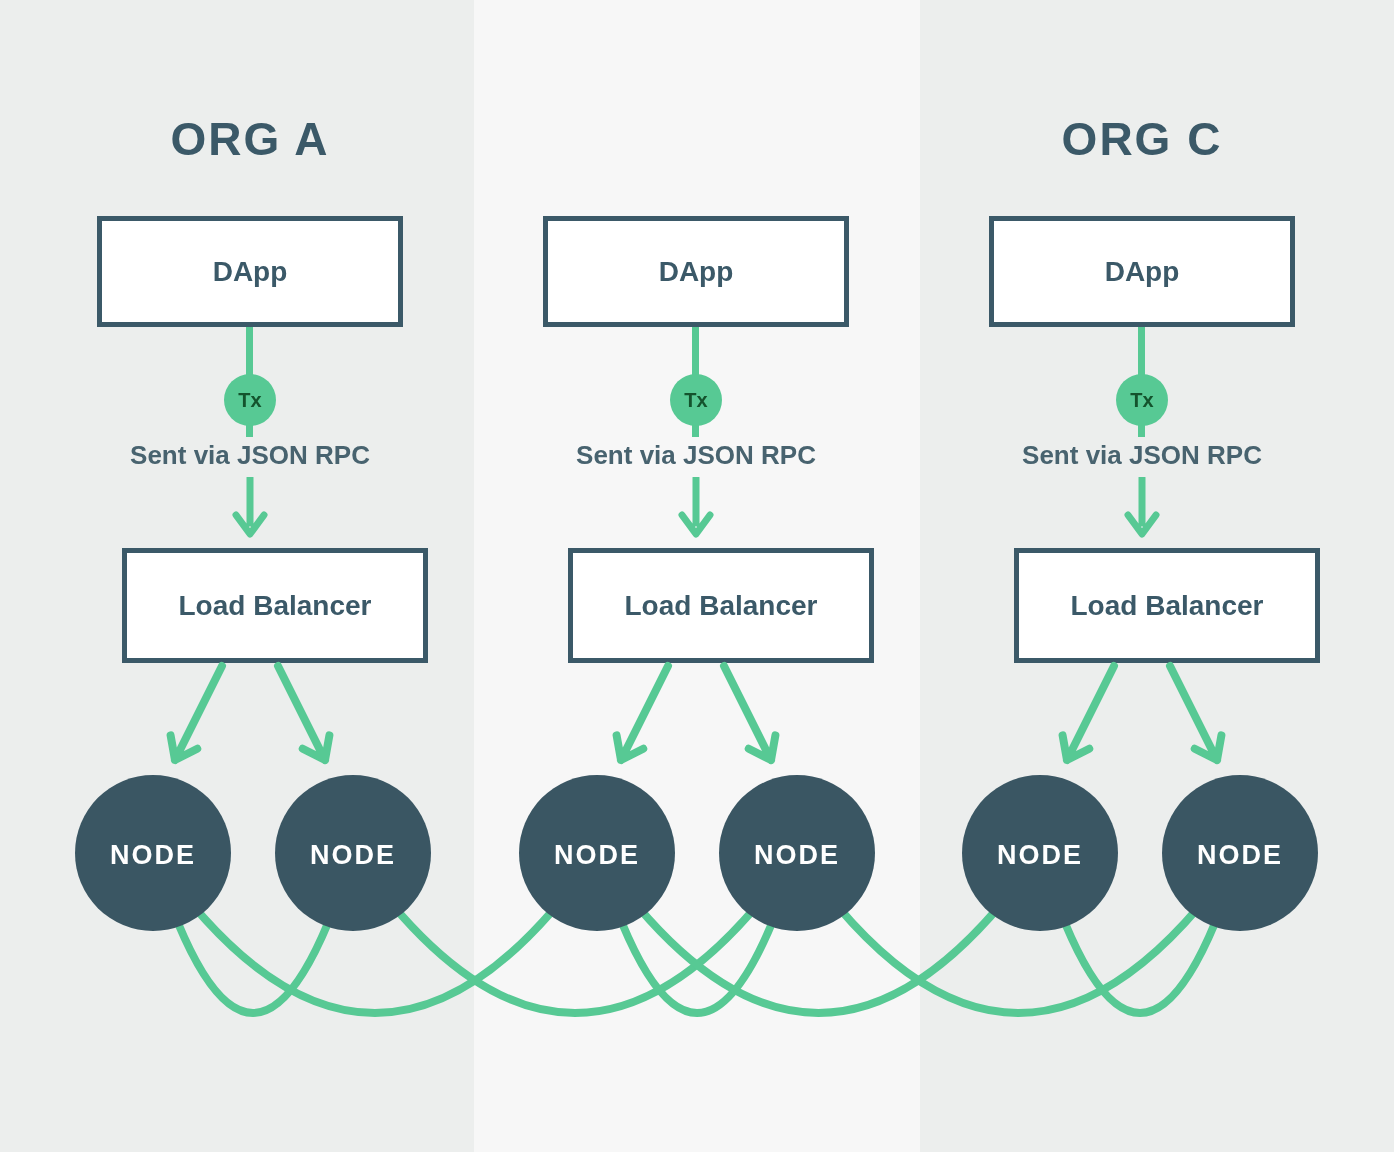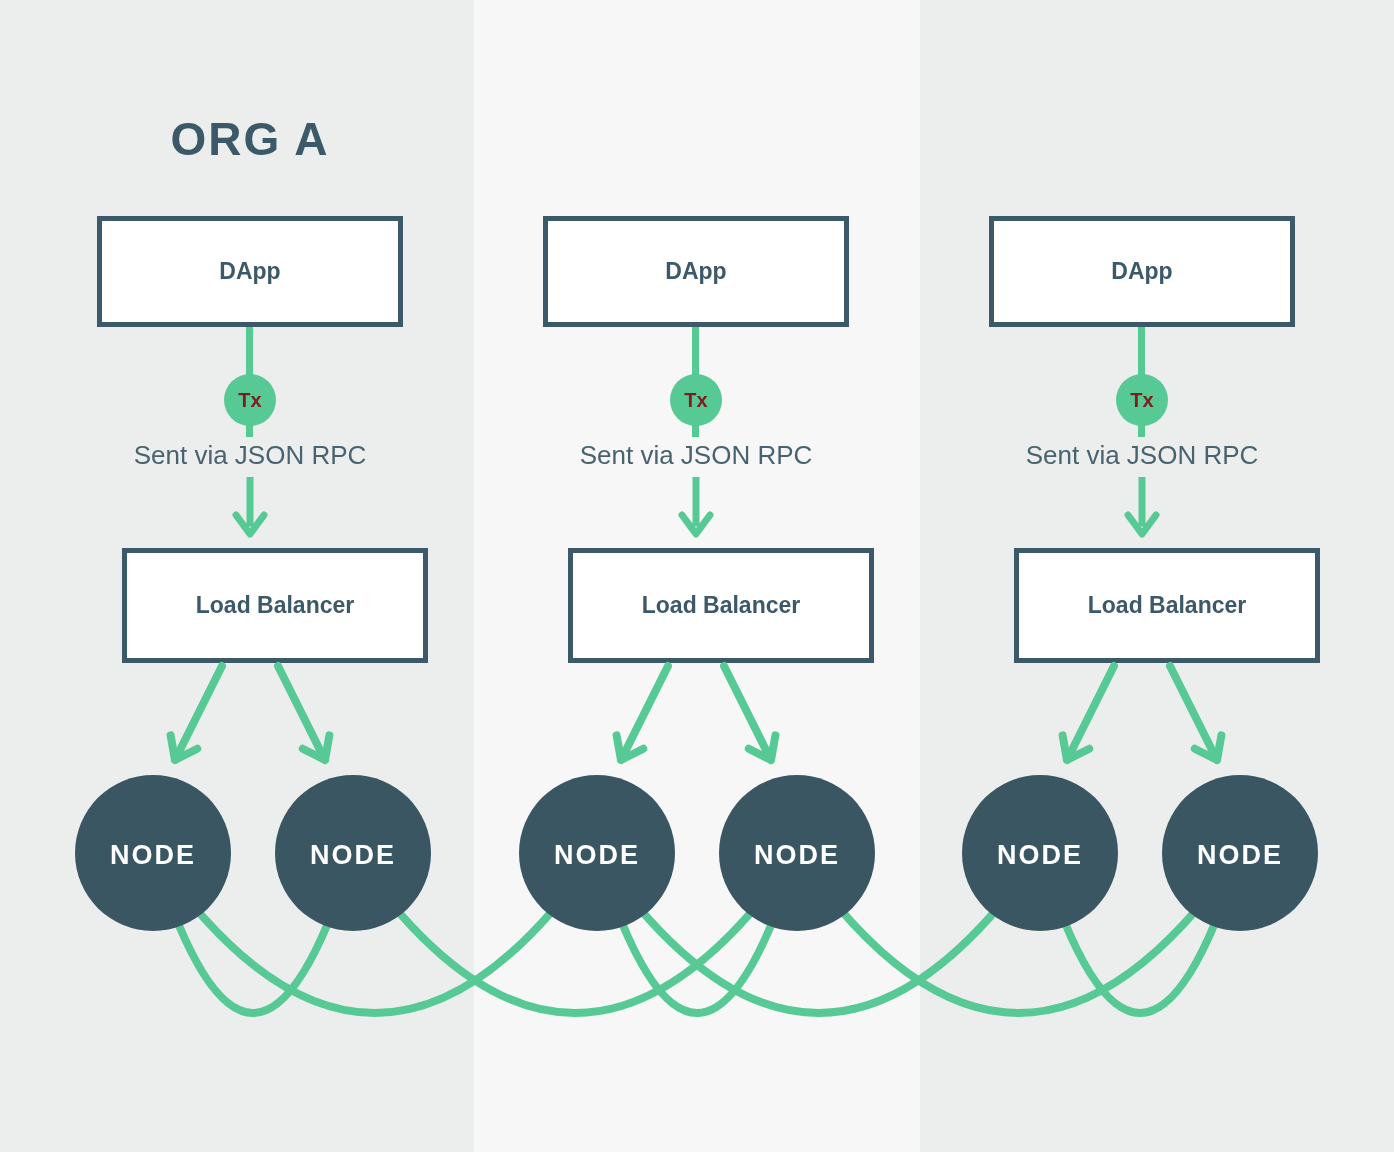"ORG C" div.org-title { html: none -> <div>ORG C</div> }
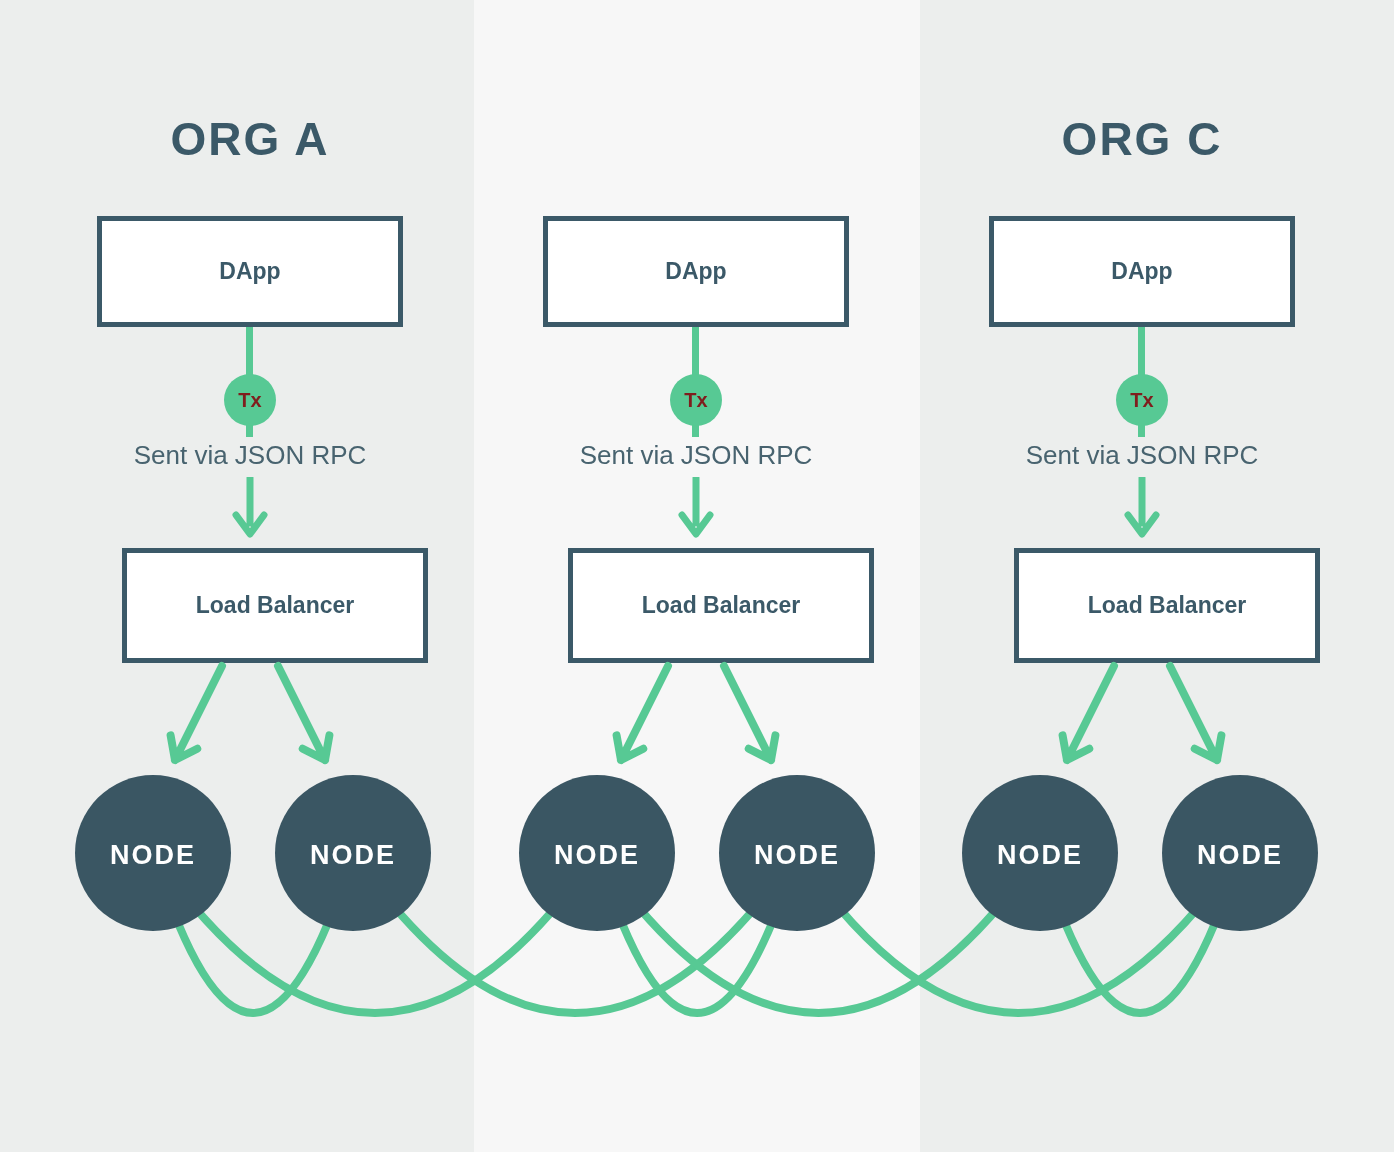"DApp" .box { font-size: 23px -> 28px }
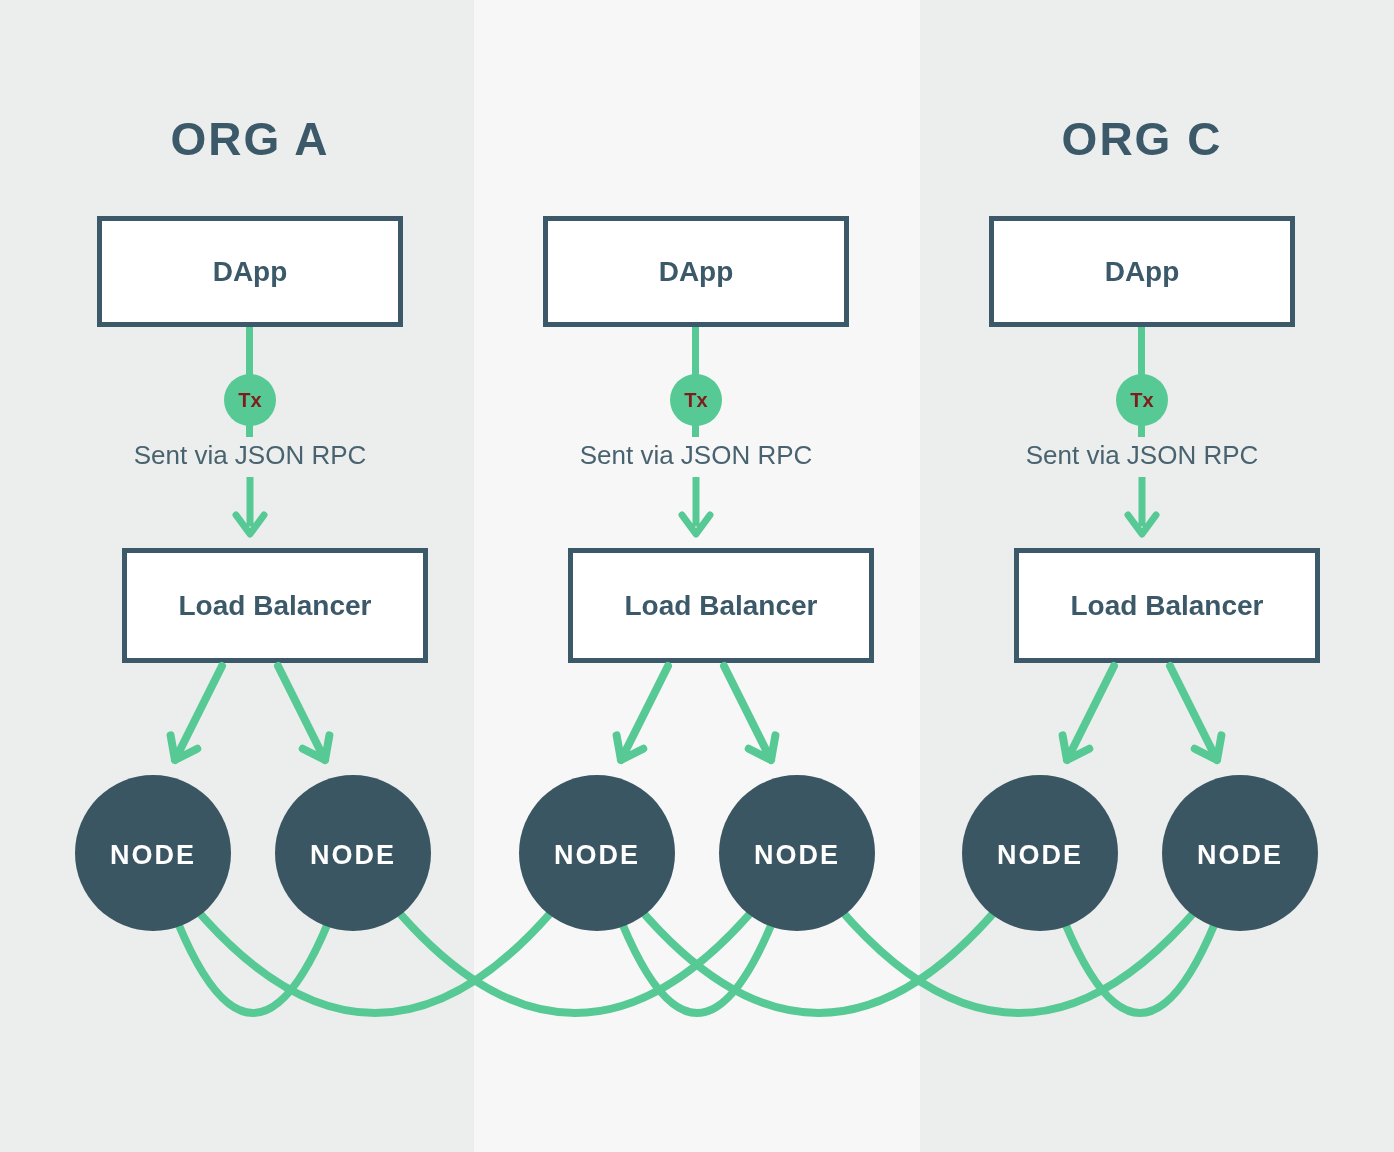"Tx" .tx-circle { color: #7f1d1d -> #14532d }
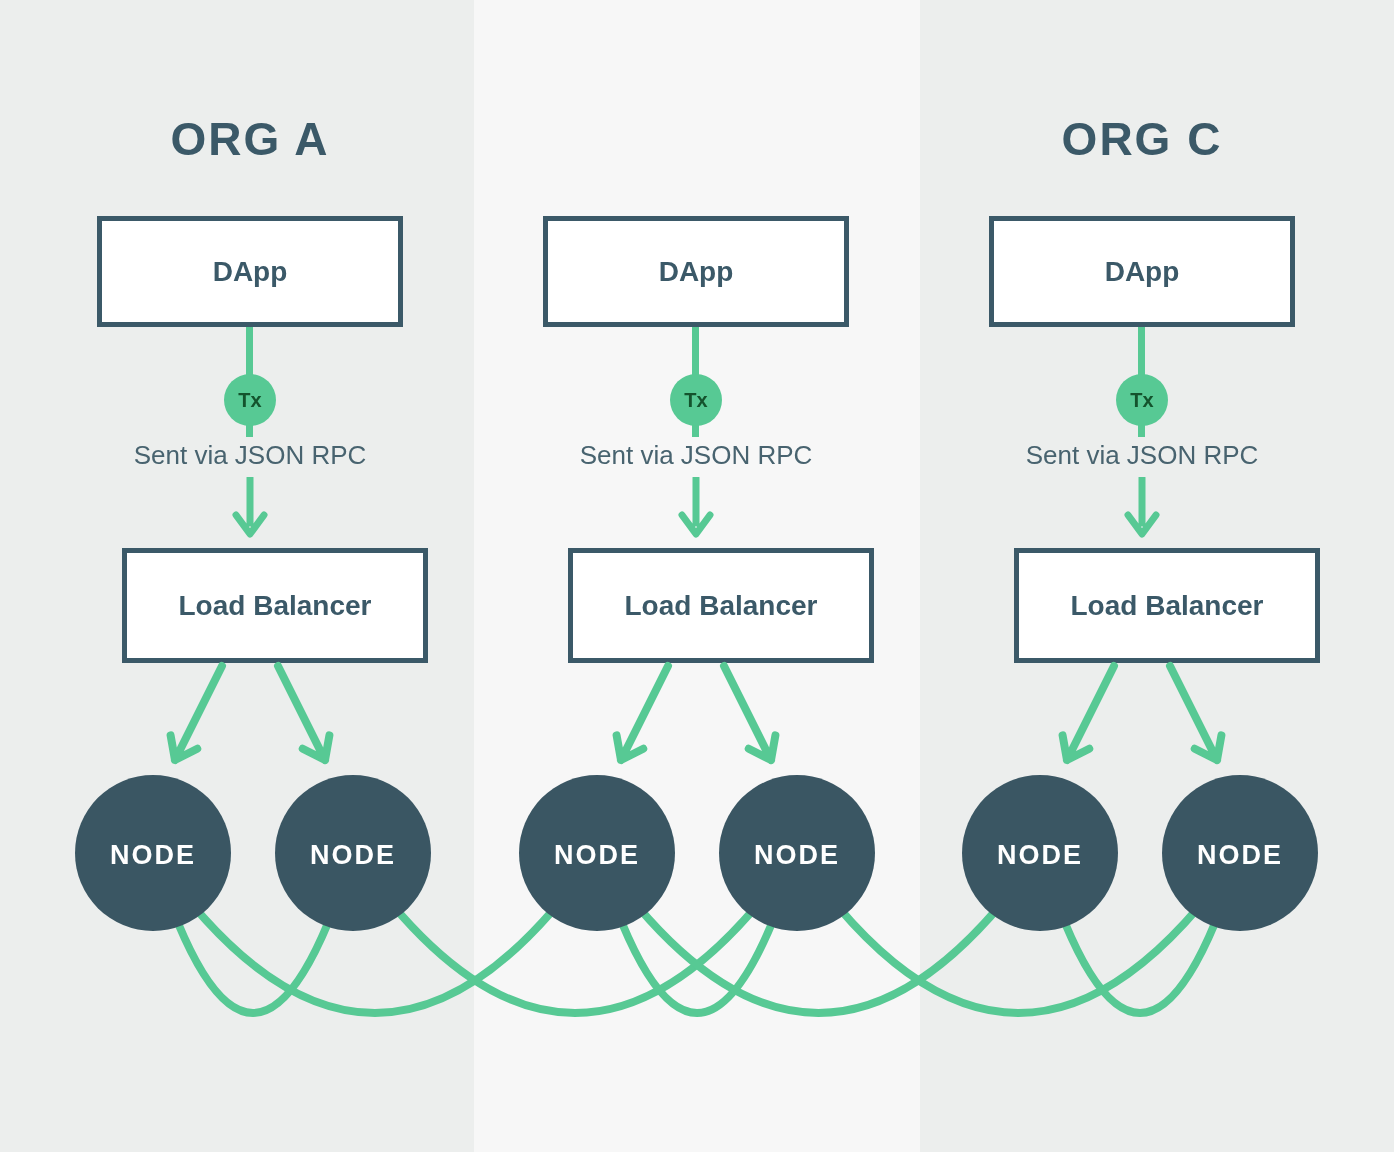"Sent via JSON RPC" .rpc-caption { font-weight: none -> bold }
